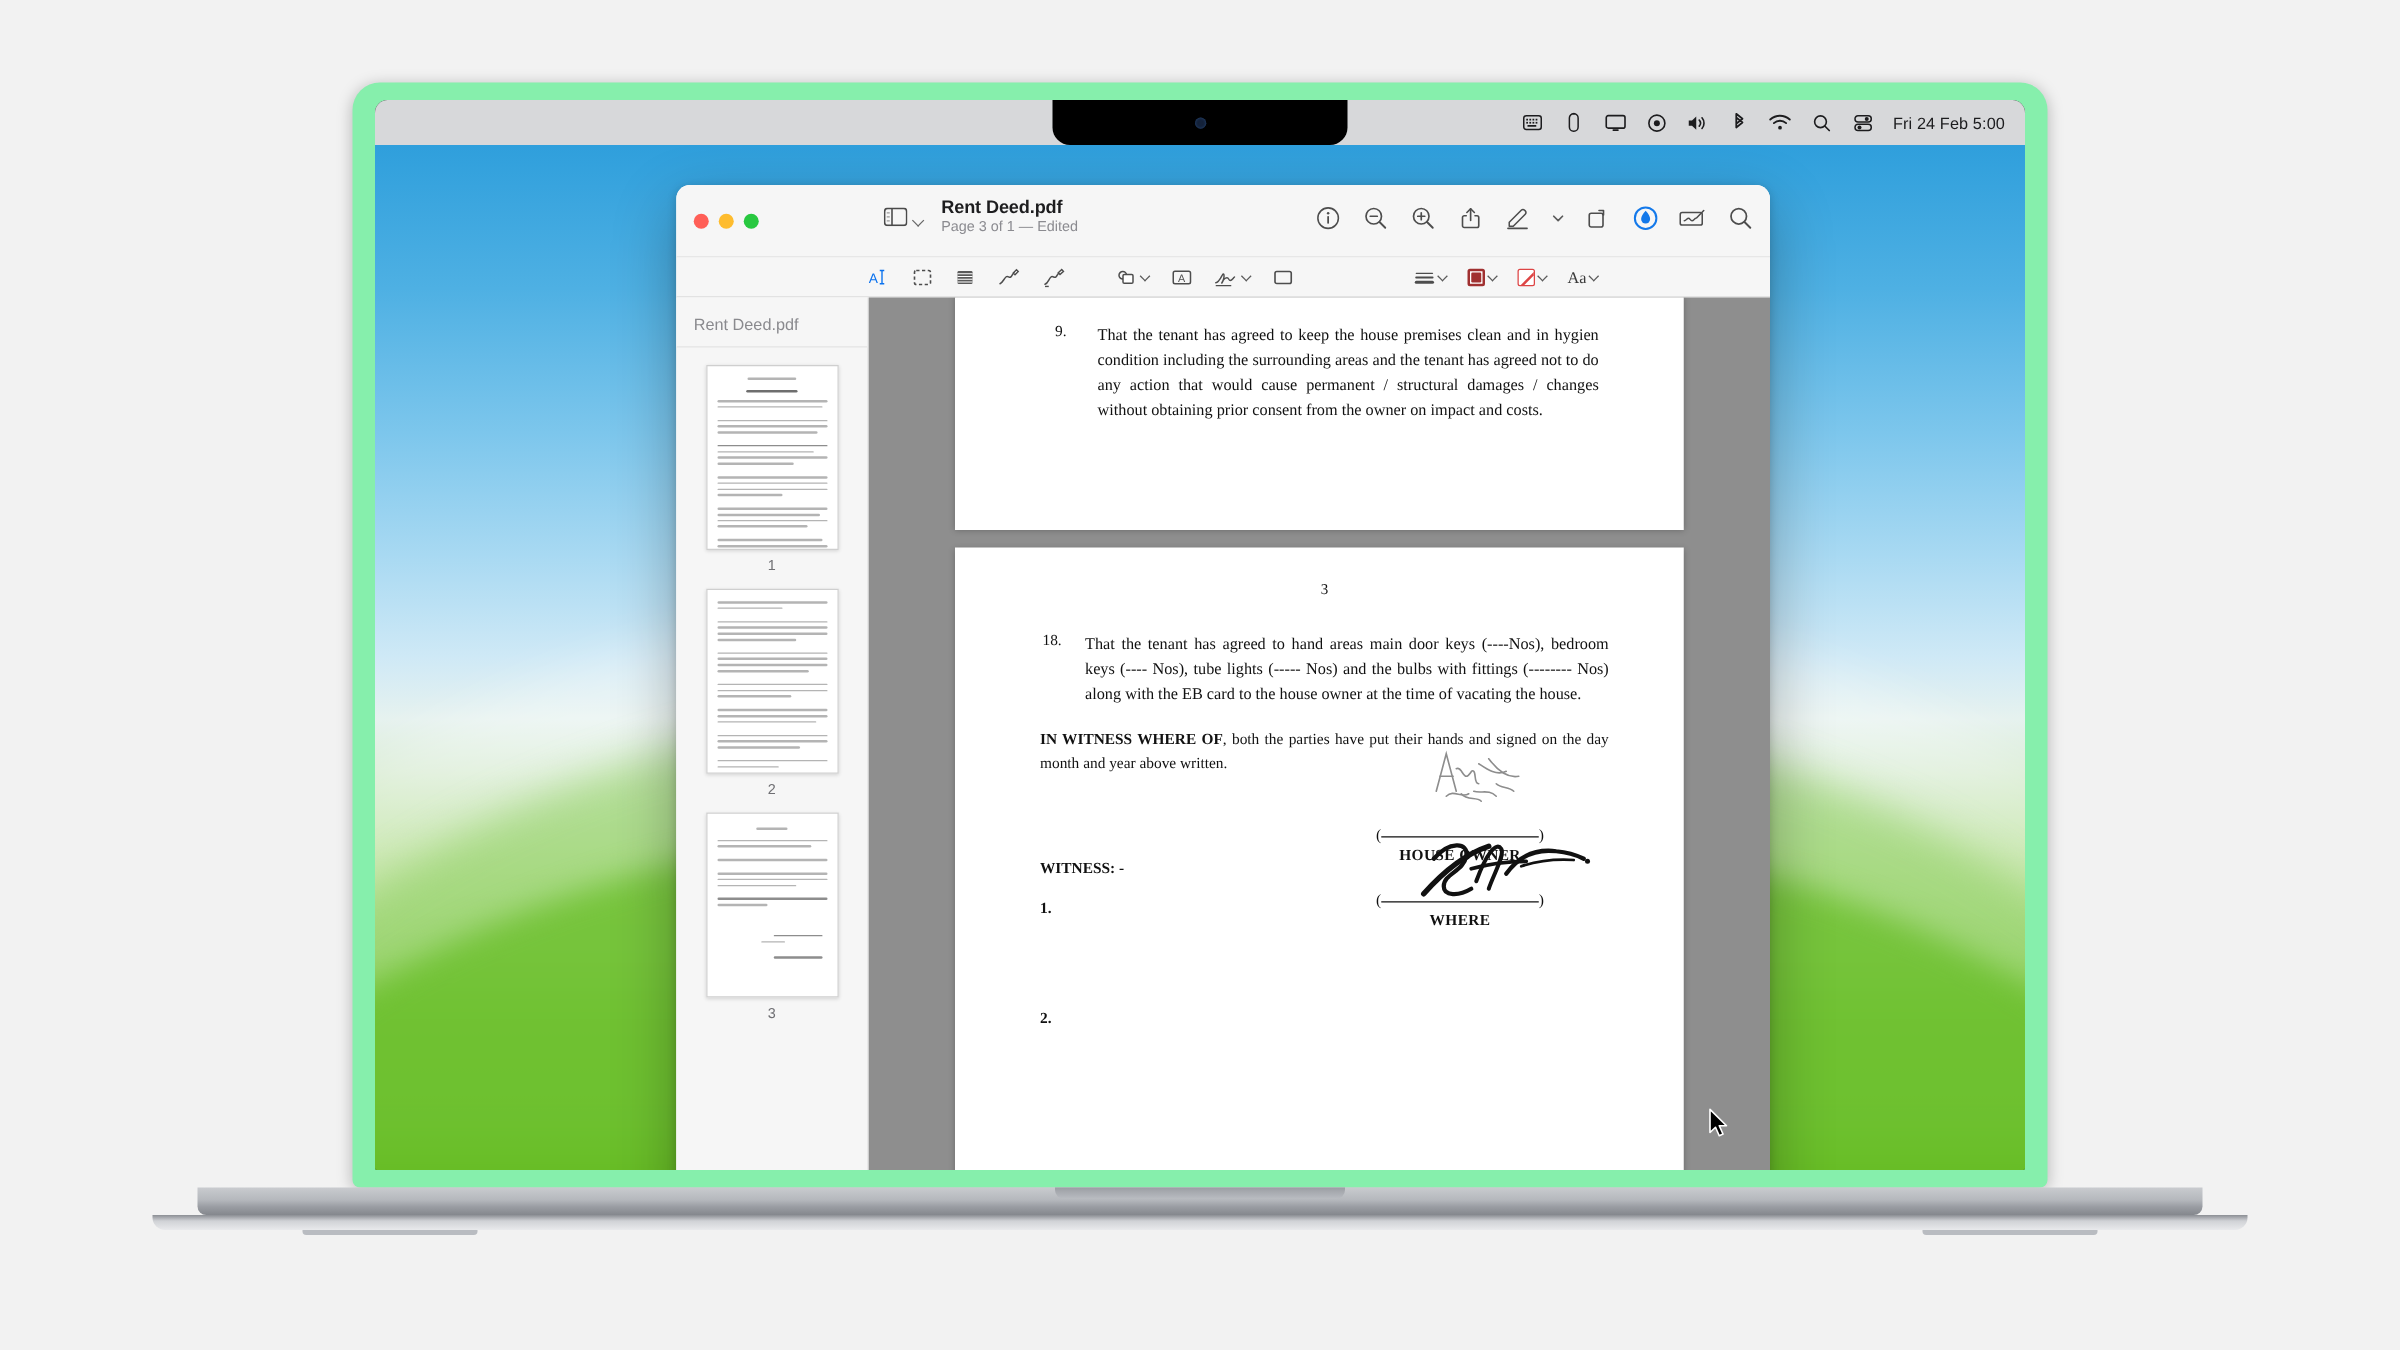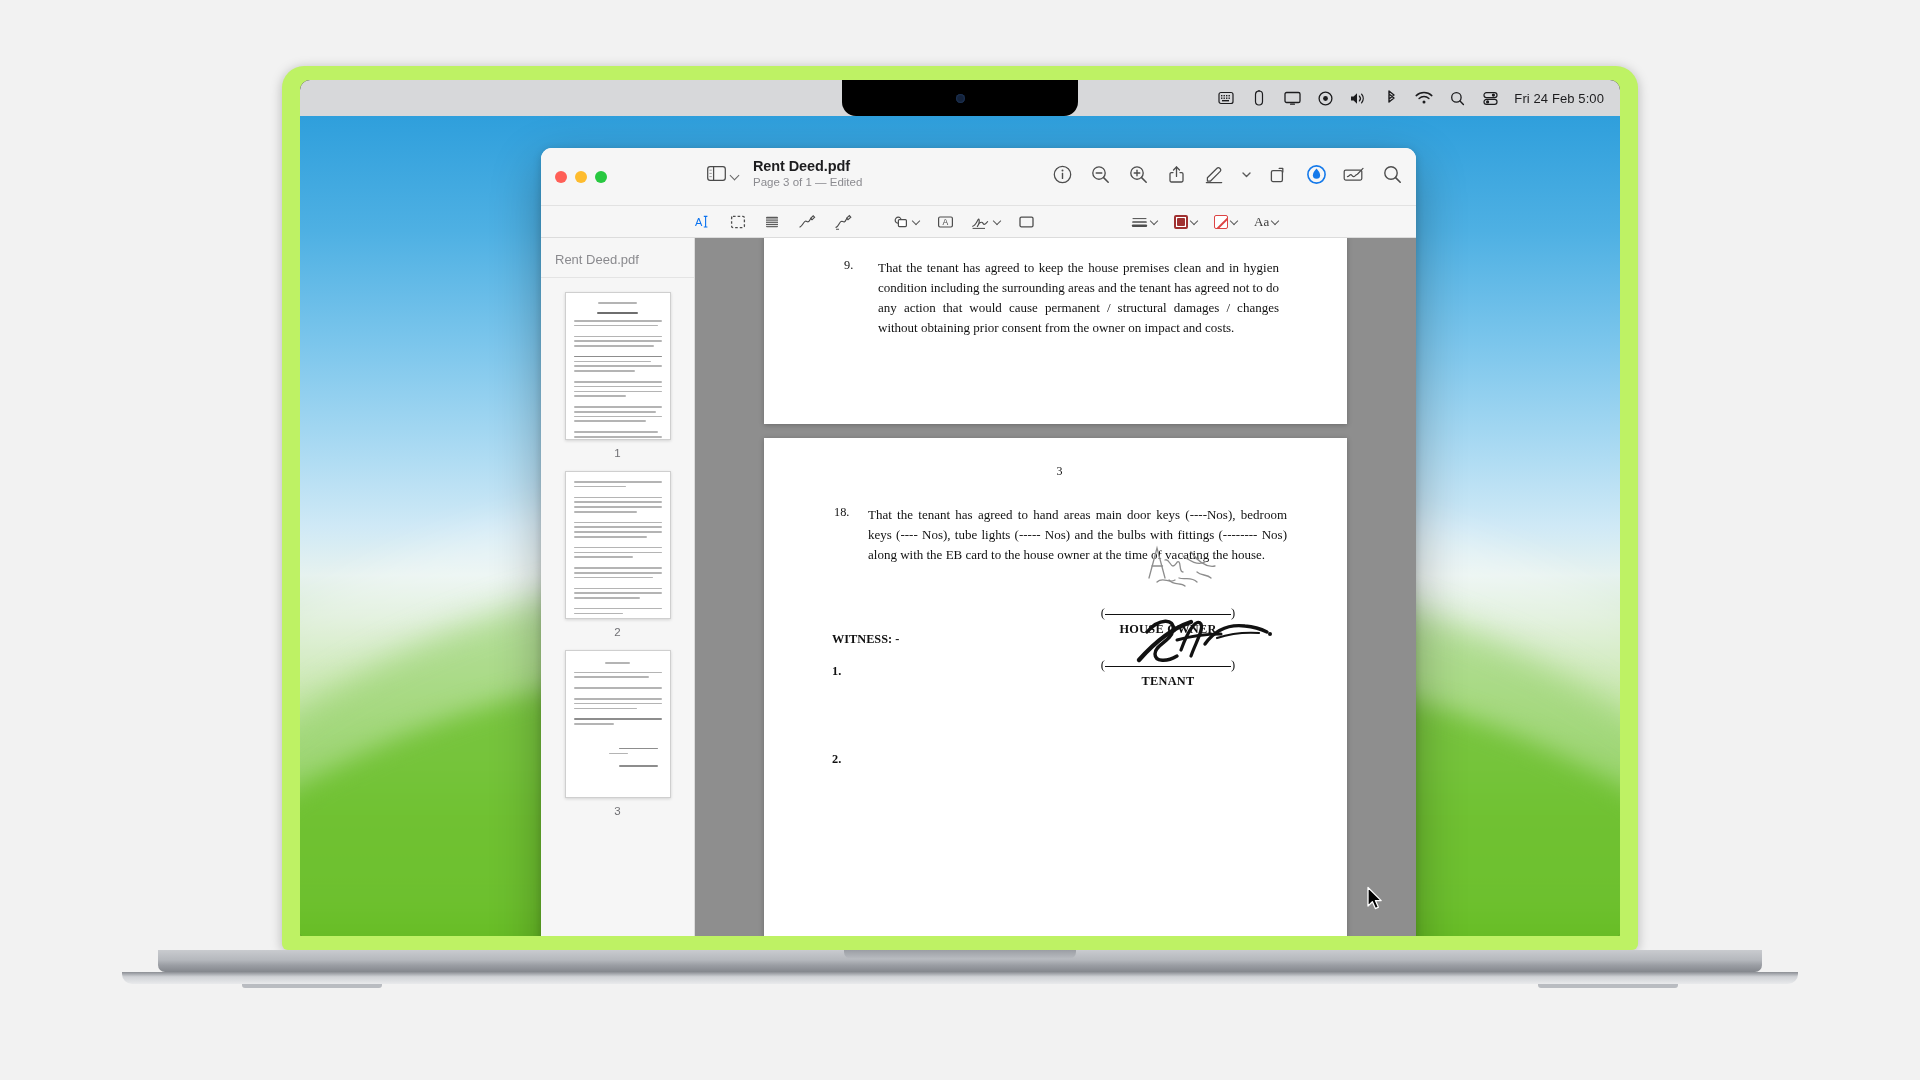"Fri 24 Feb 5:00" #screen-bezel { background: #bef264 -> #86efac }
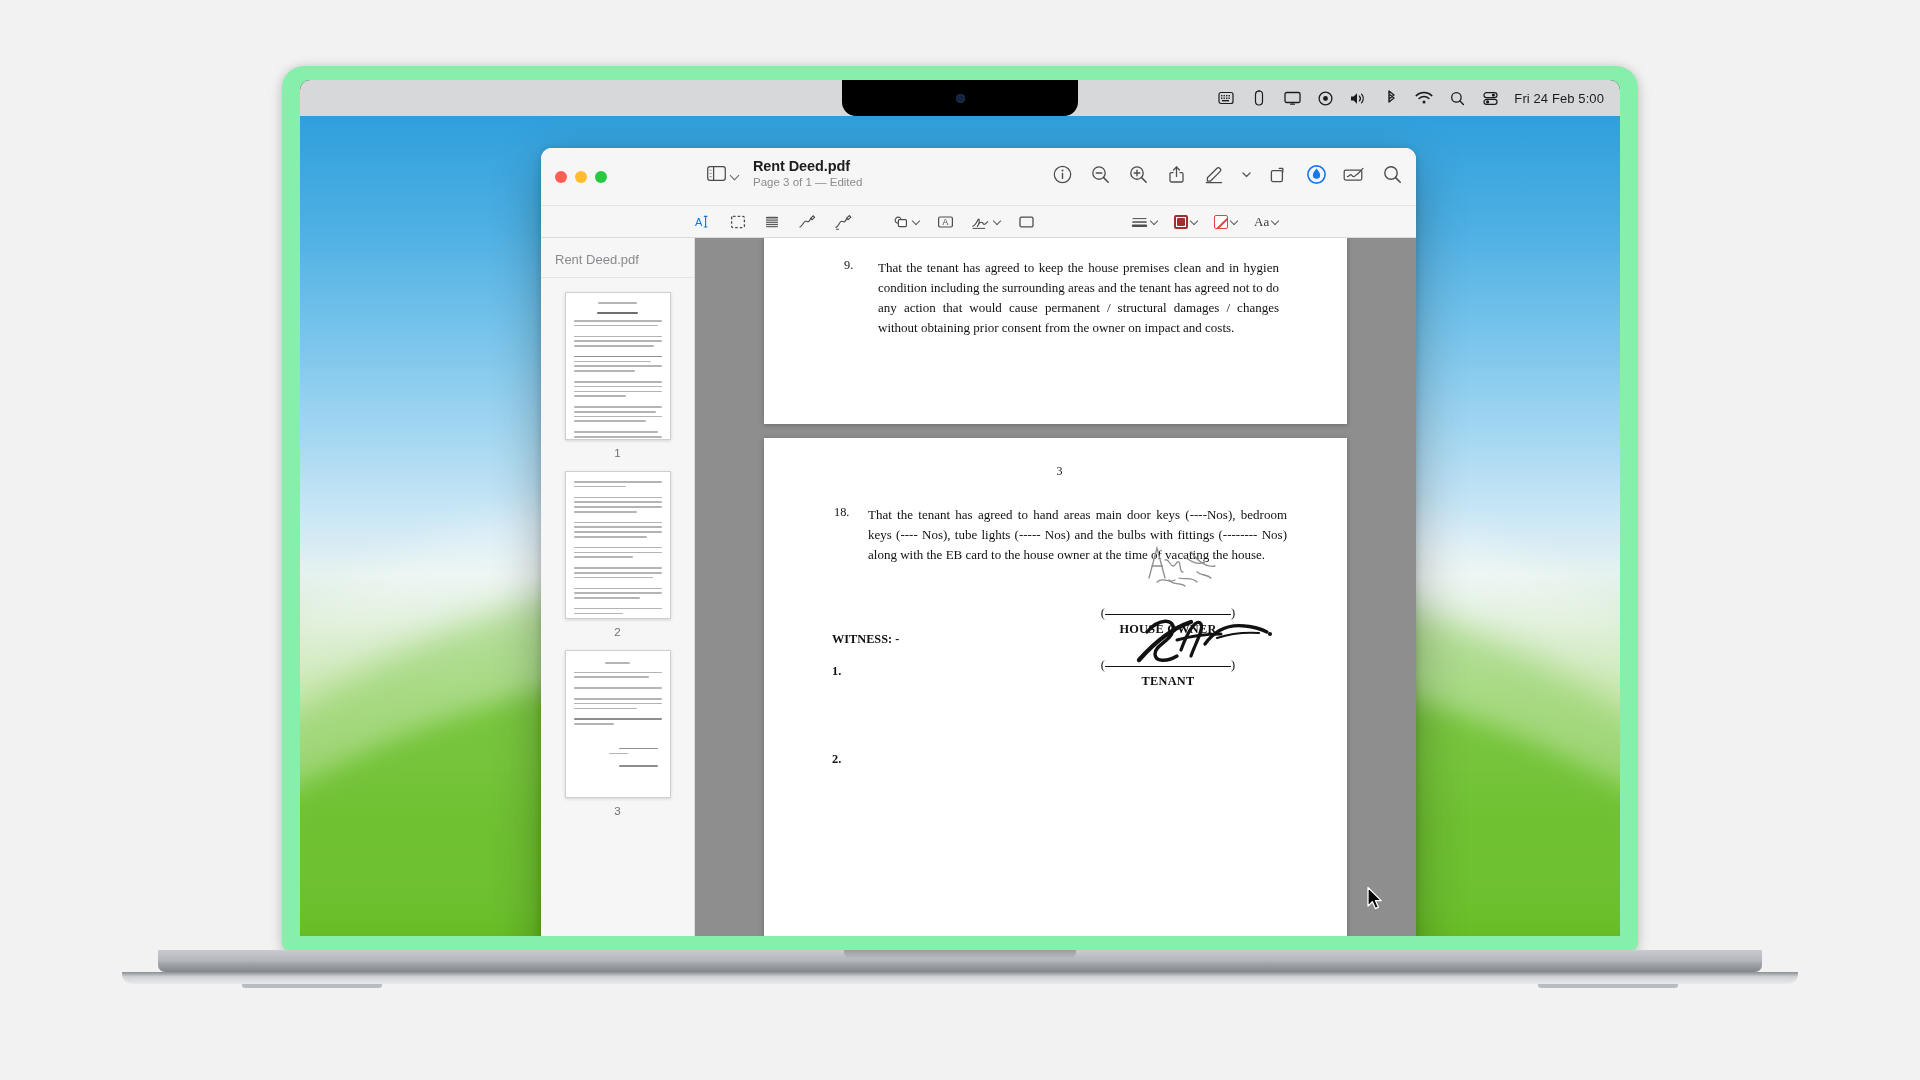"IN WITNESS WHERE OF, both" div.para { html: none -> <div><b>IN WITNESS WHERE OF</b><span>, both the parties have put their hands and signed on the day month and year above written.</span></div> }
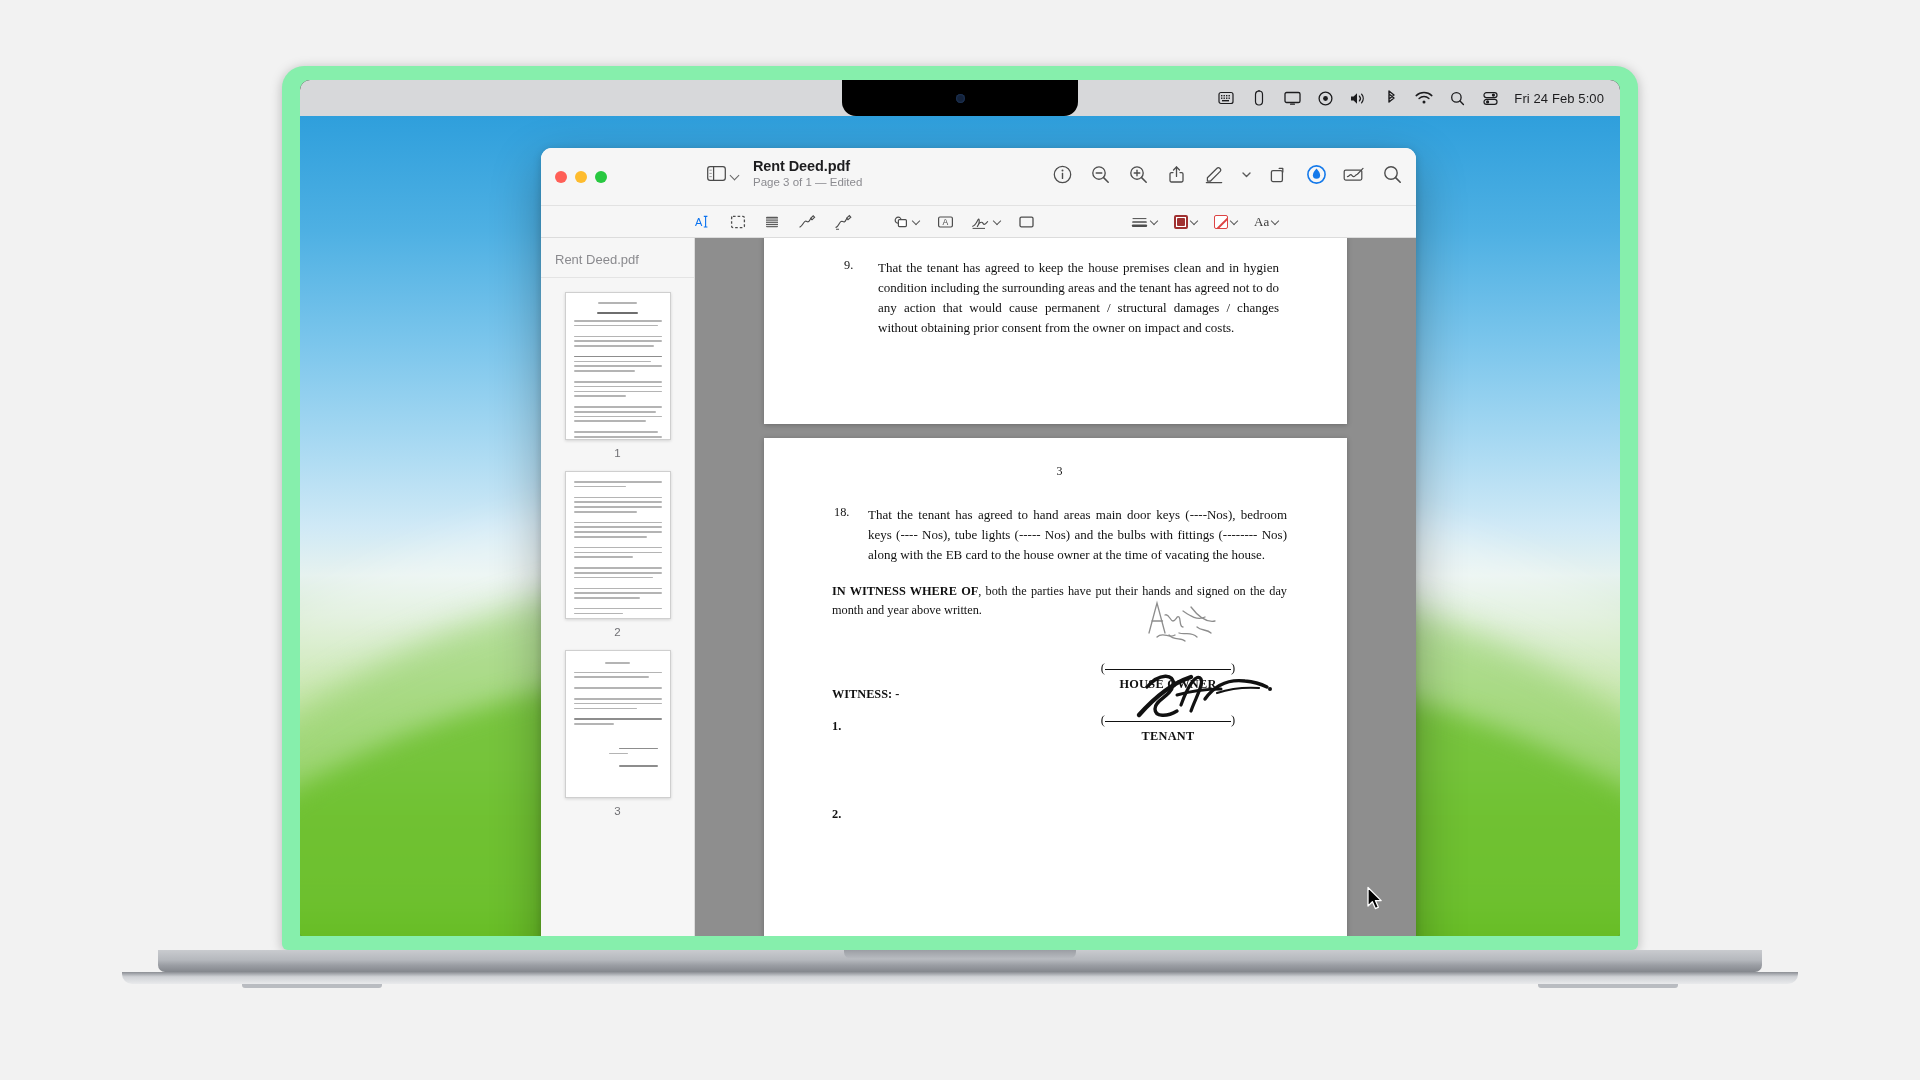"TENANT" div.sig-role { text: TENANT -> WHERE }
